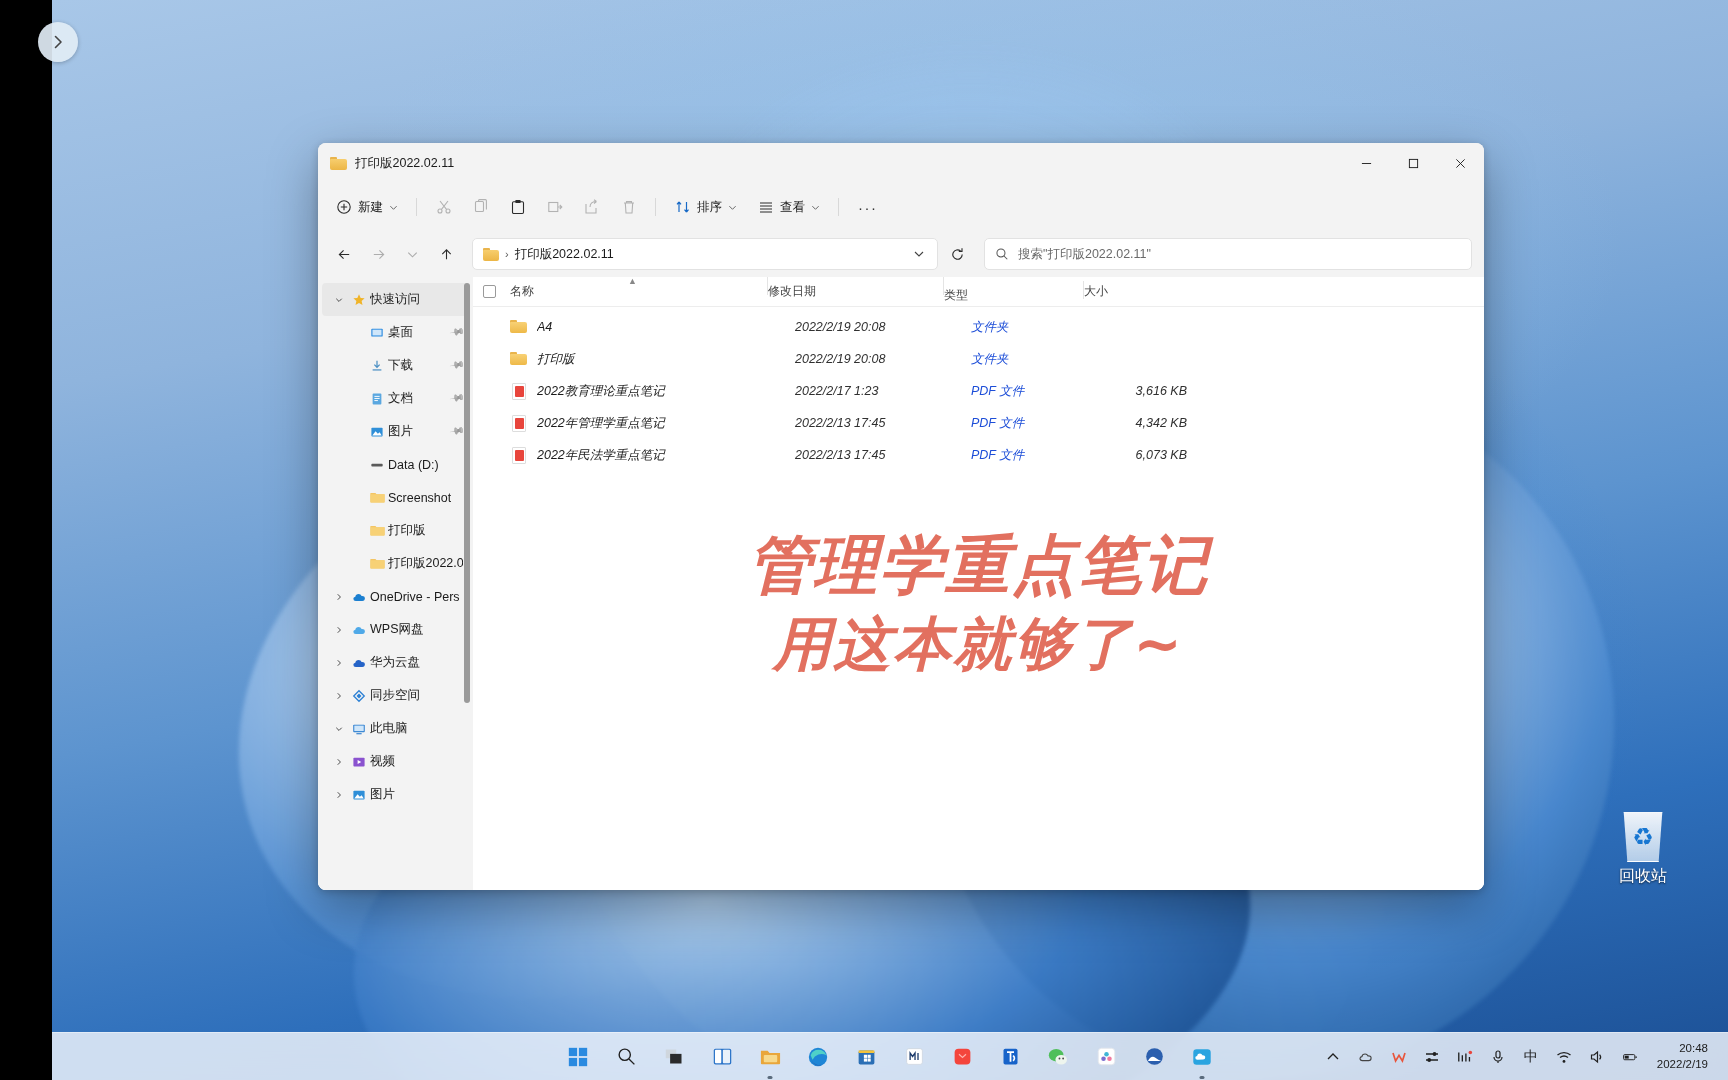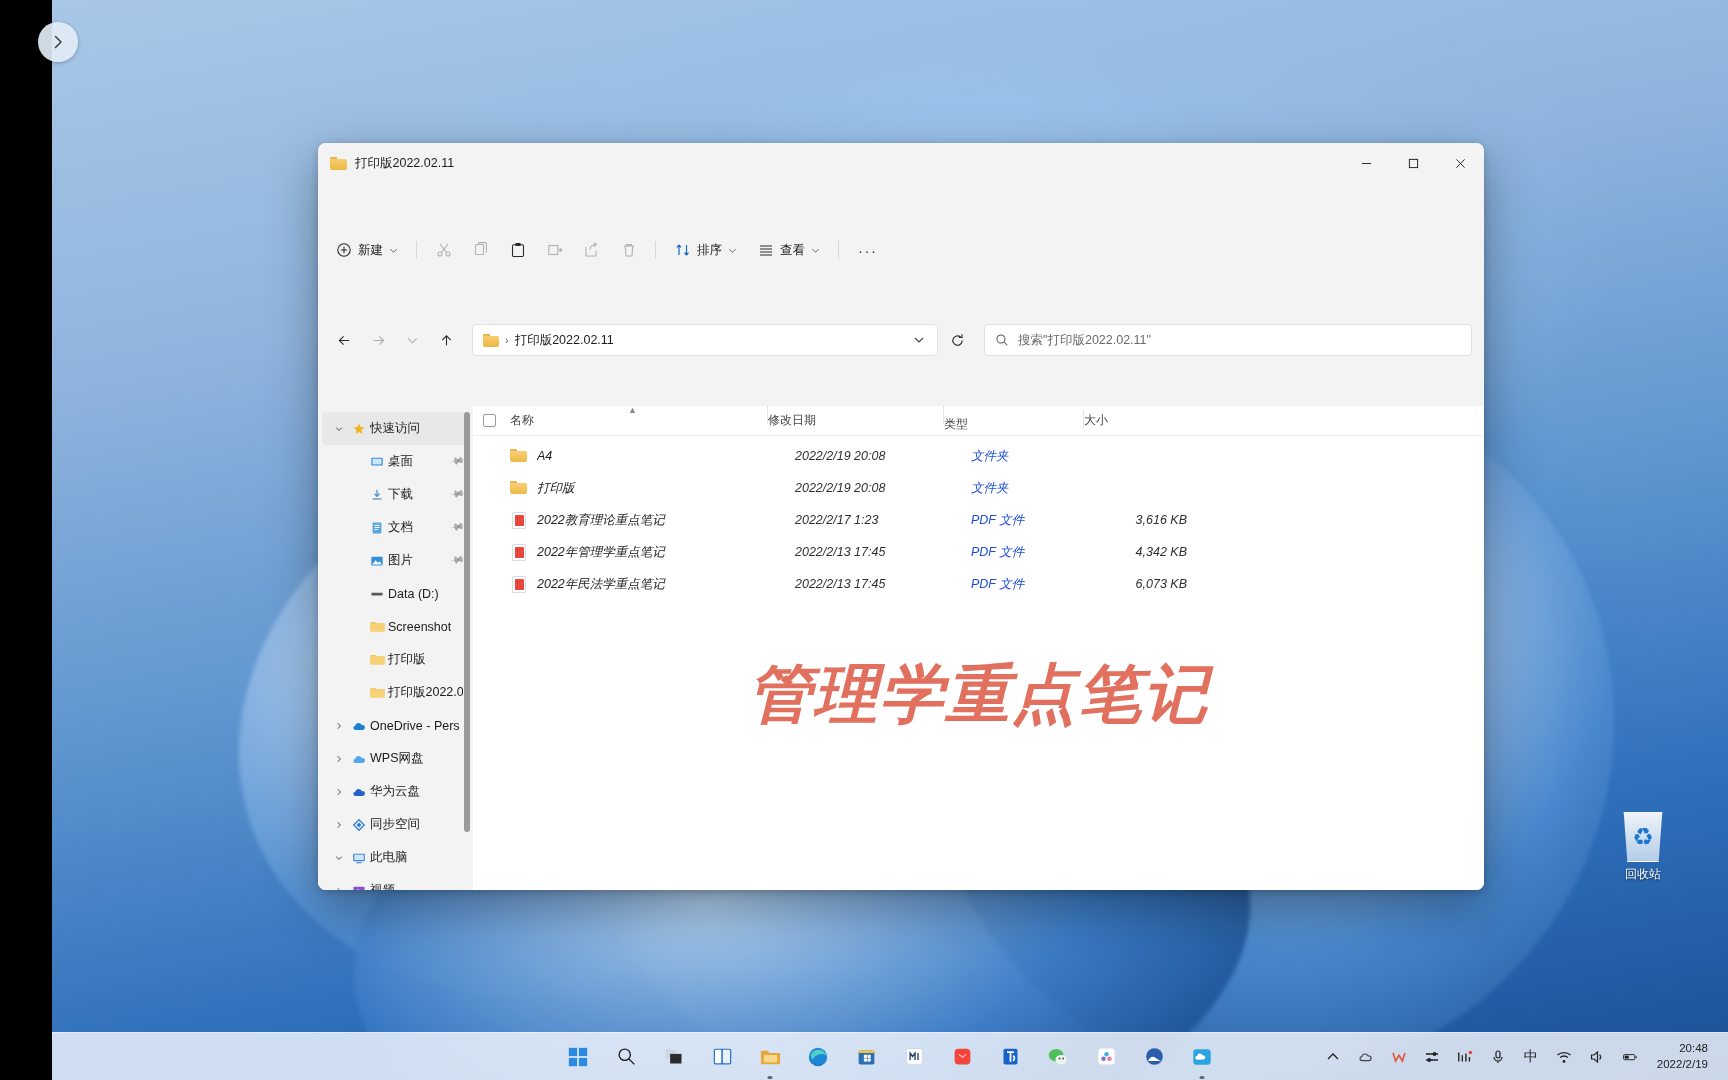"打印版2022.02.11" #explorer { gap: 43px -> none }
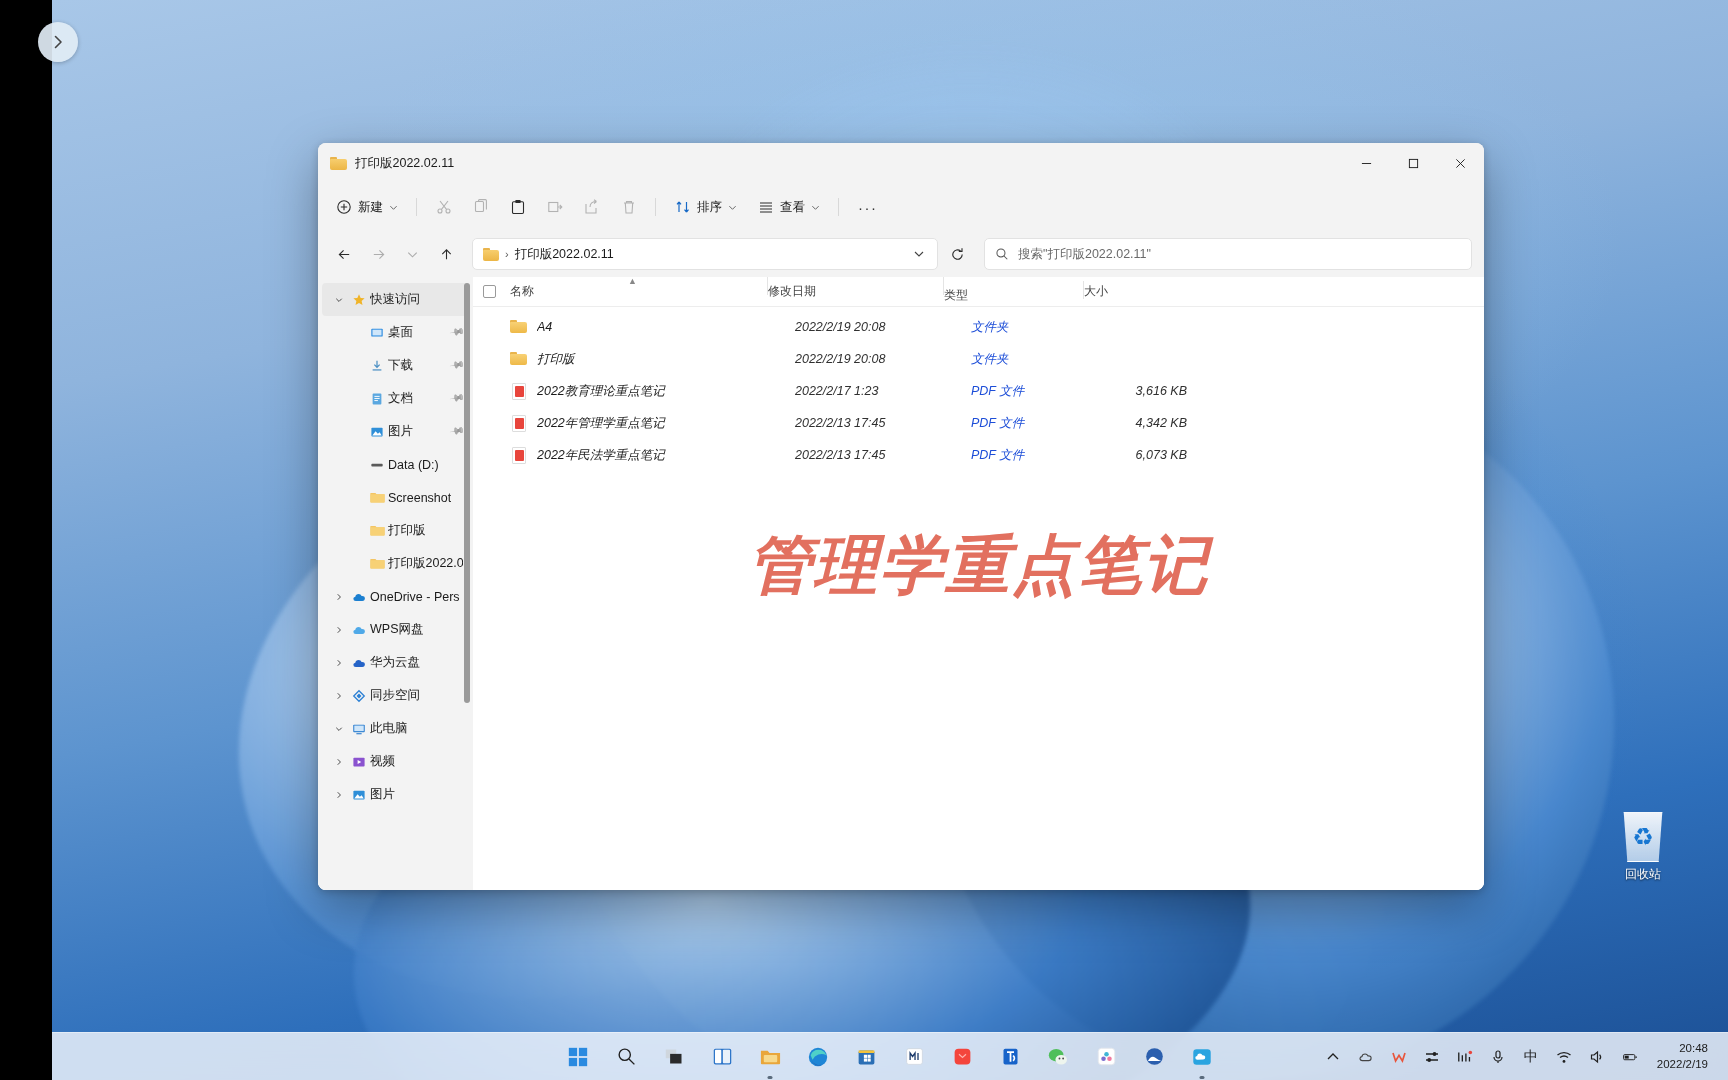"用这本就够了~" div.line2 { html: none -> <div>用这本就够了~</div> }
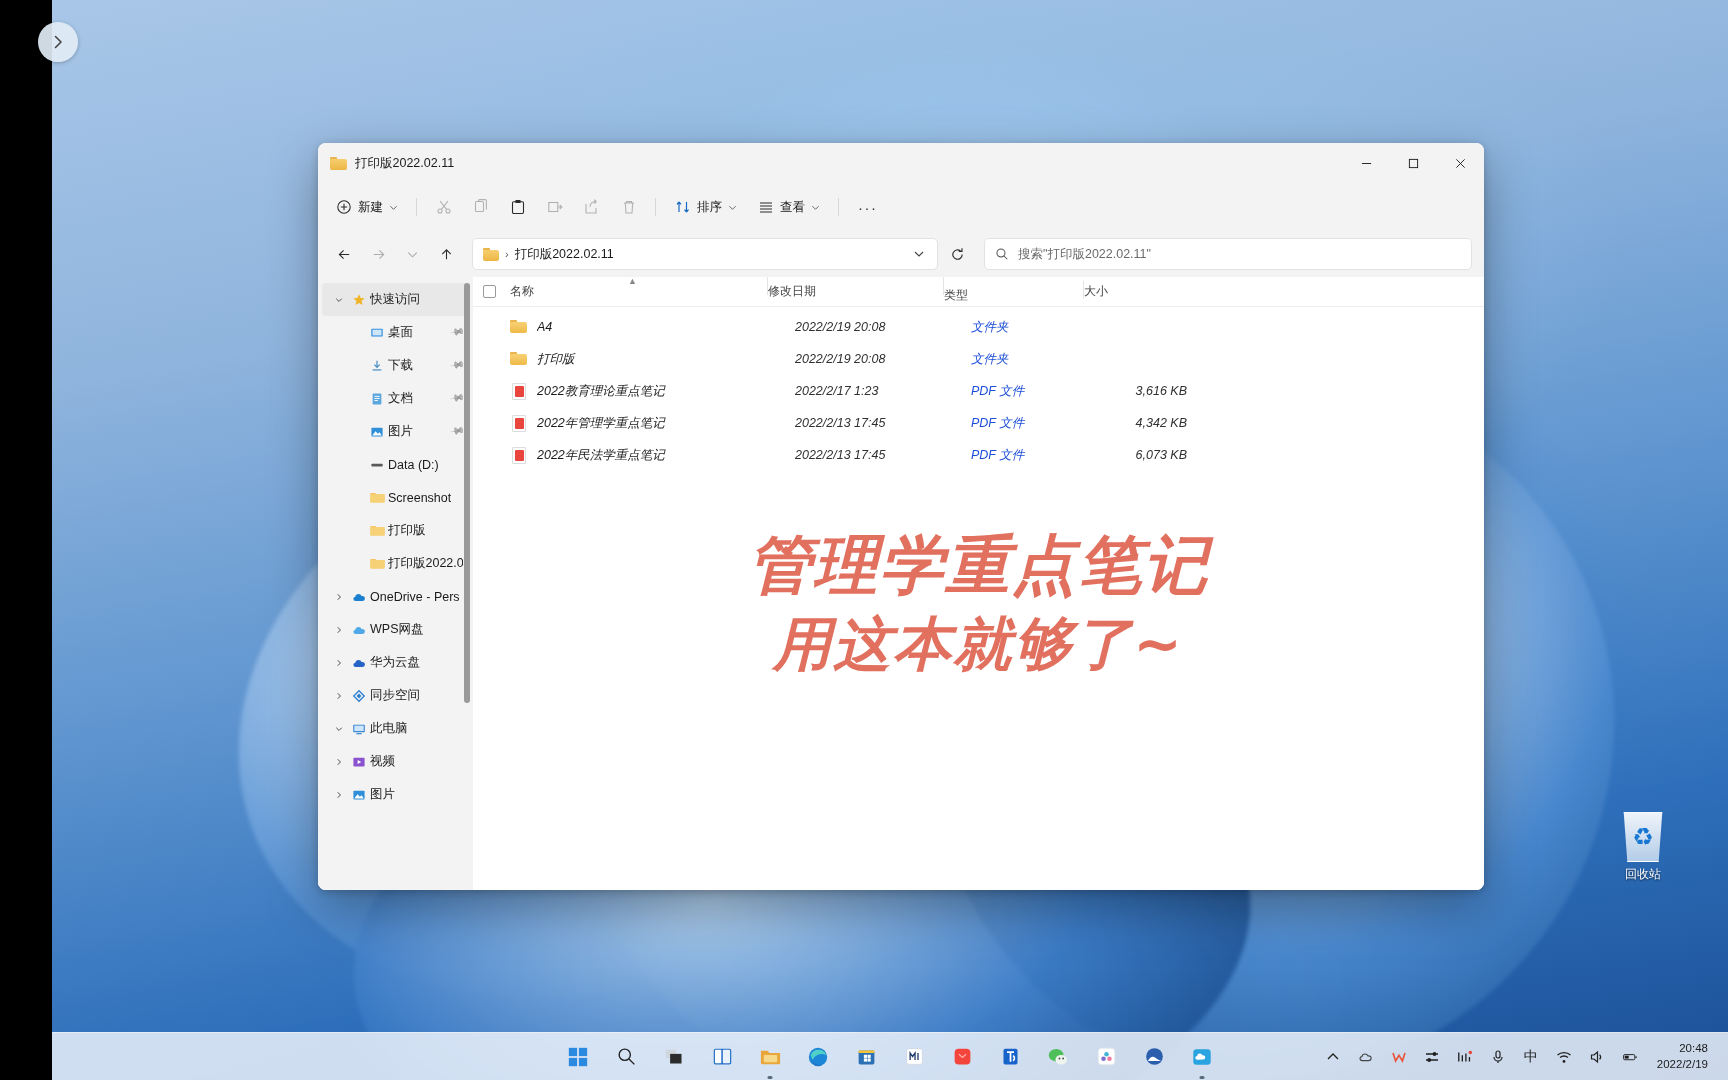"回收站" #recycle-bin .label { font-size: 12px -> 16px }
